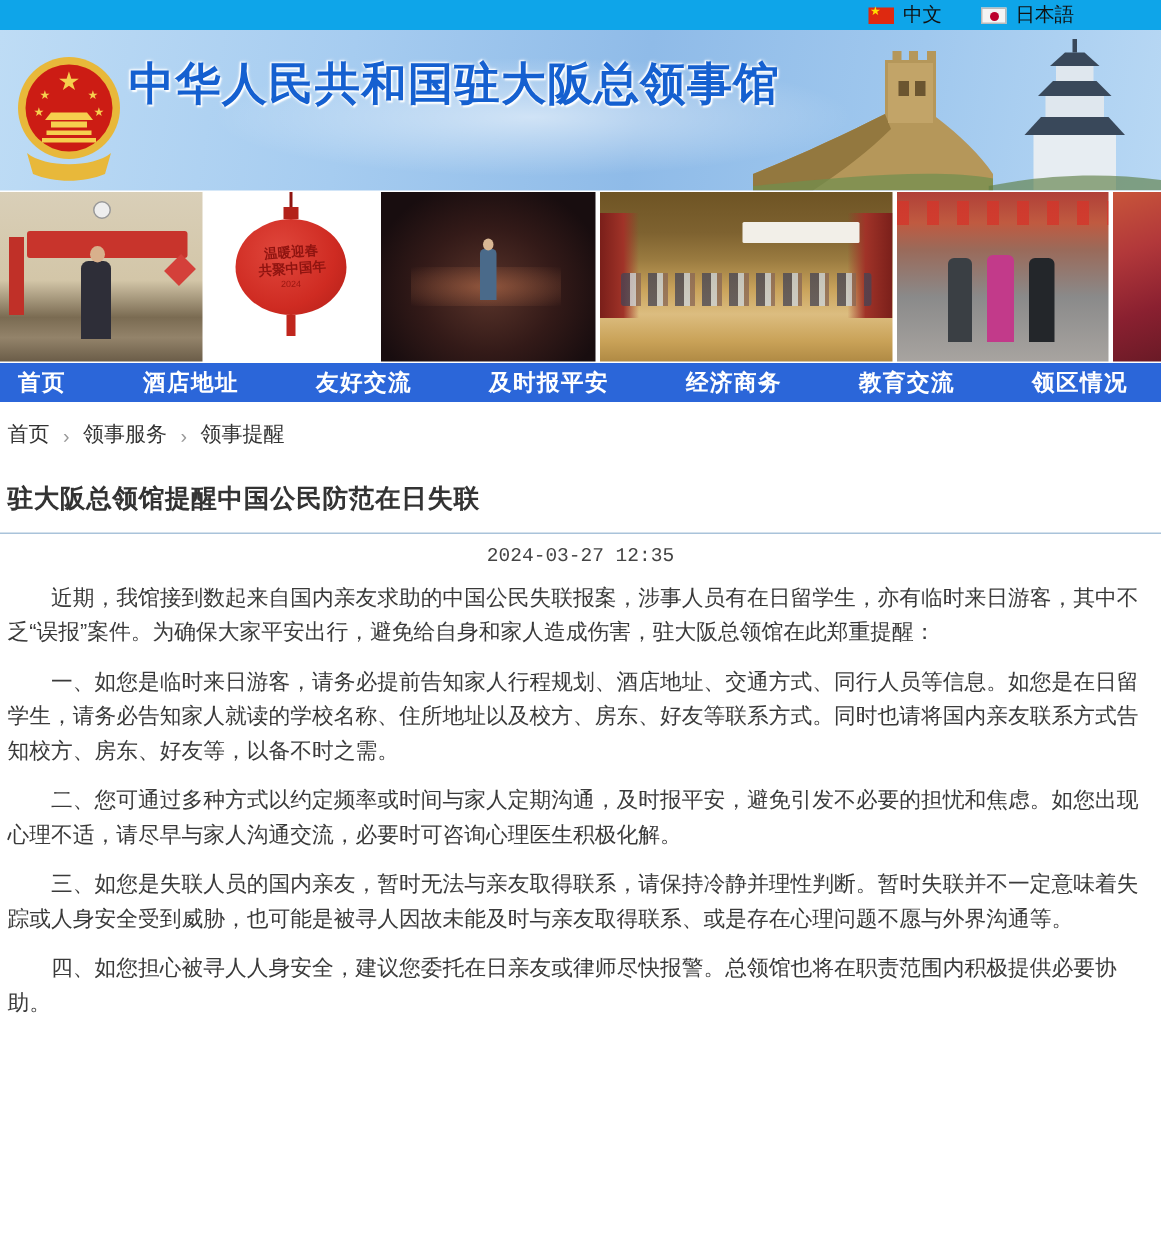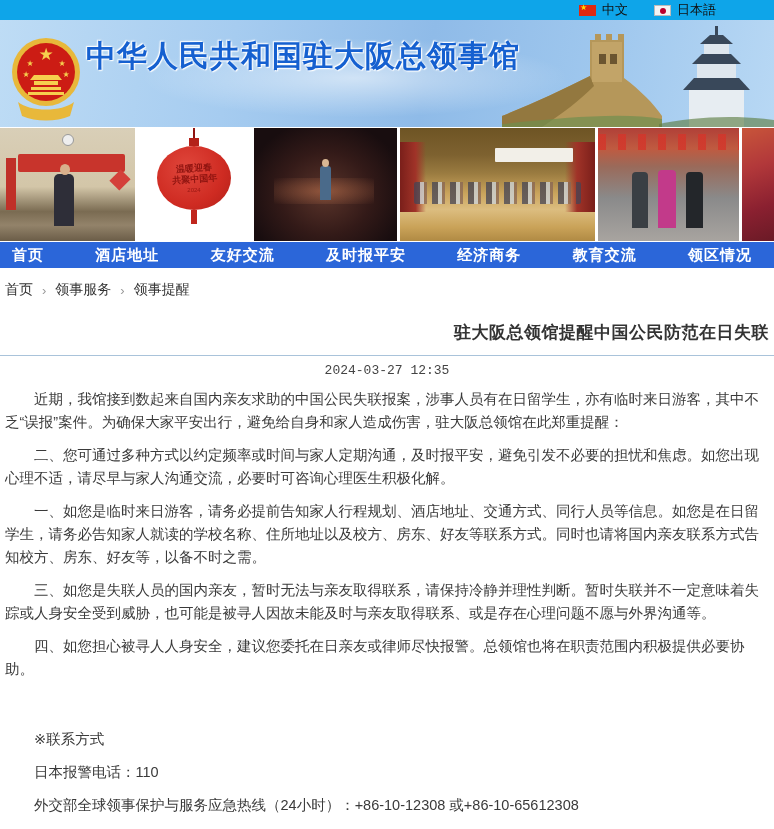"驻大阪总领馆提醒中国公民防范在日失联" .article-title { text-align: right -> left }
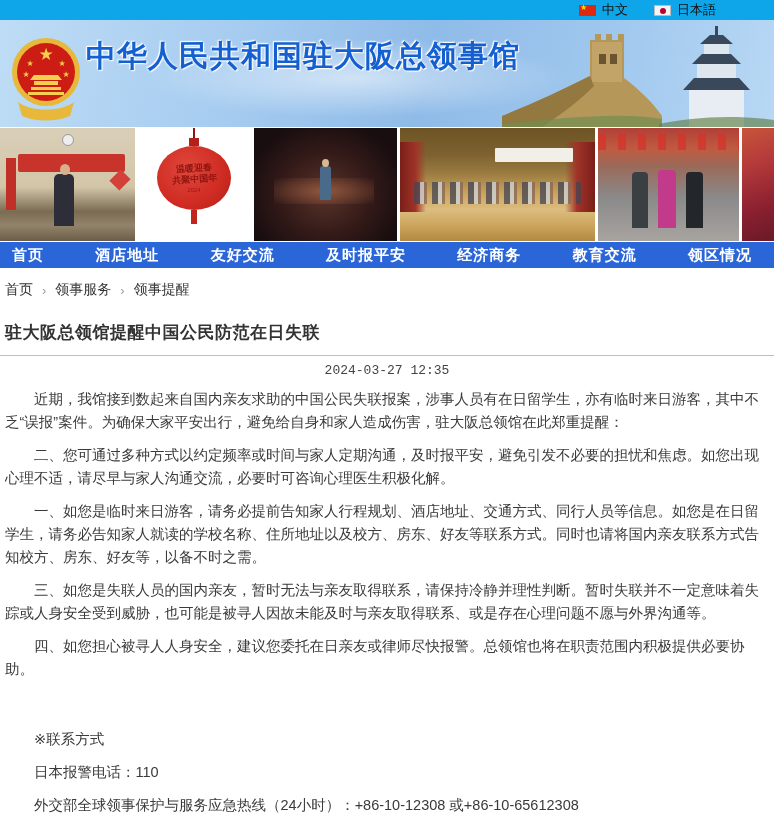"二、您可通过多种方式以约定频率或时间与家人定期沟通，及时报平安，避免引发不必要的" p { order: before "一、如您是临时来日游客，请务必提前告知家人行程规划、酒店地址、交通方式、同行人员" -> after "一、如您是临时来日游客，请务必提前告知家人行程规划、酒店地址、交通方式、同行人员" }
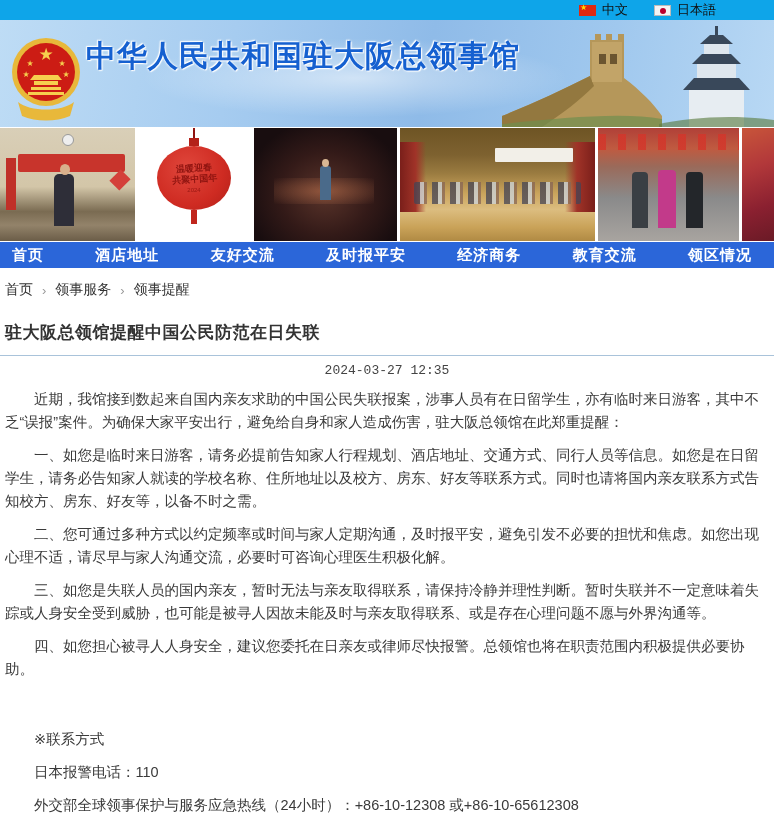"※联系方式" div.contacts { html: <div> <p>※联系方式</p> <p>日本报警电话：110</p> <p>外交部全球领事保护与服务应急热线（24小时）：+86-10-12308 或+86-10-65612308</p> </div> -> none }
